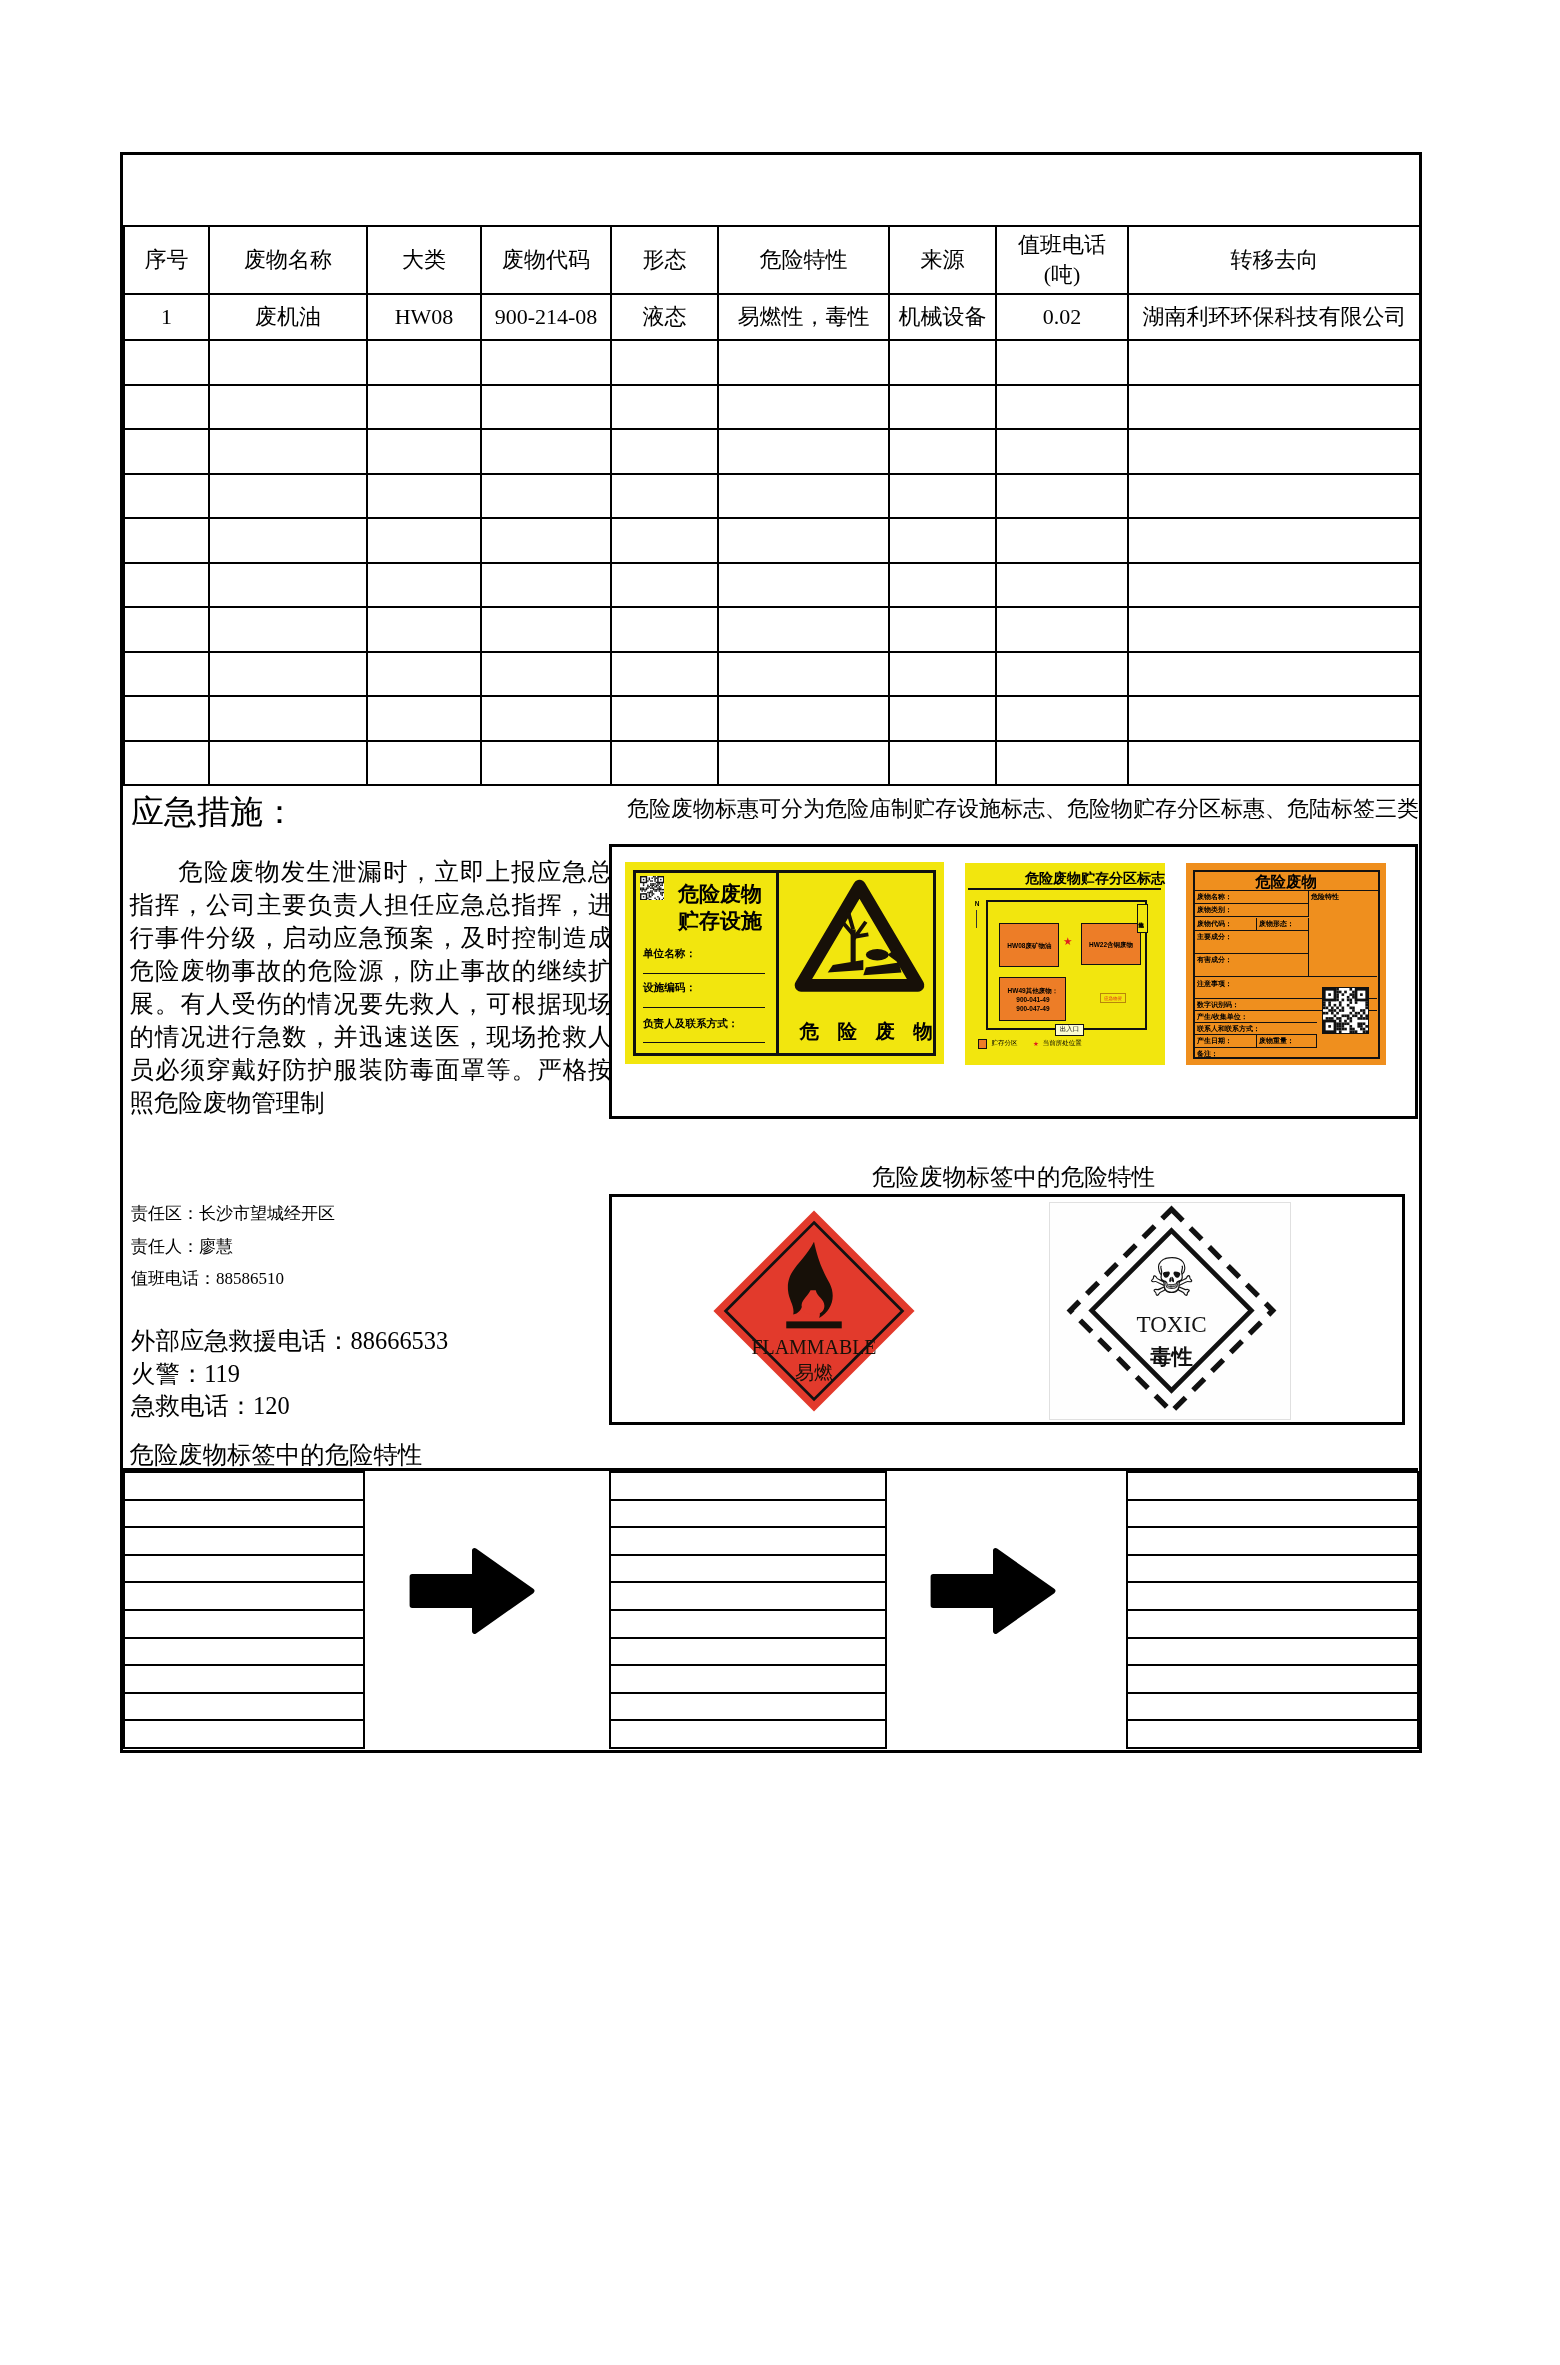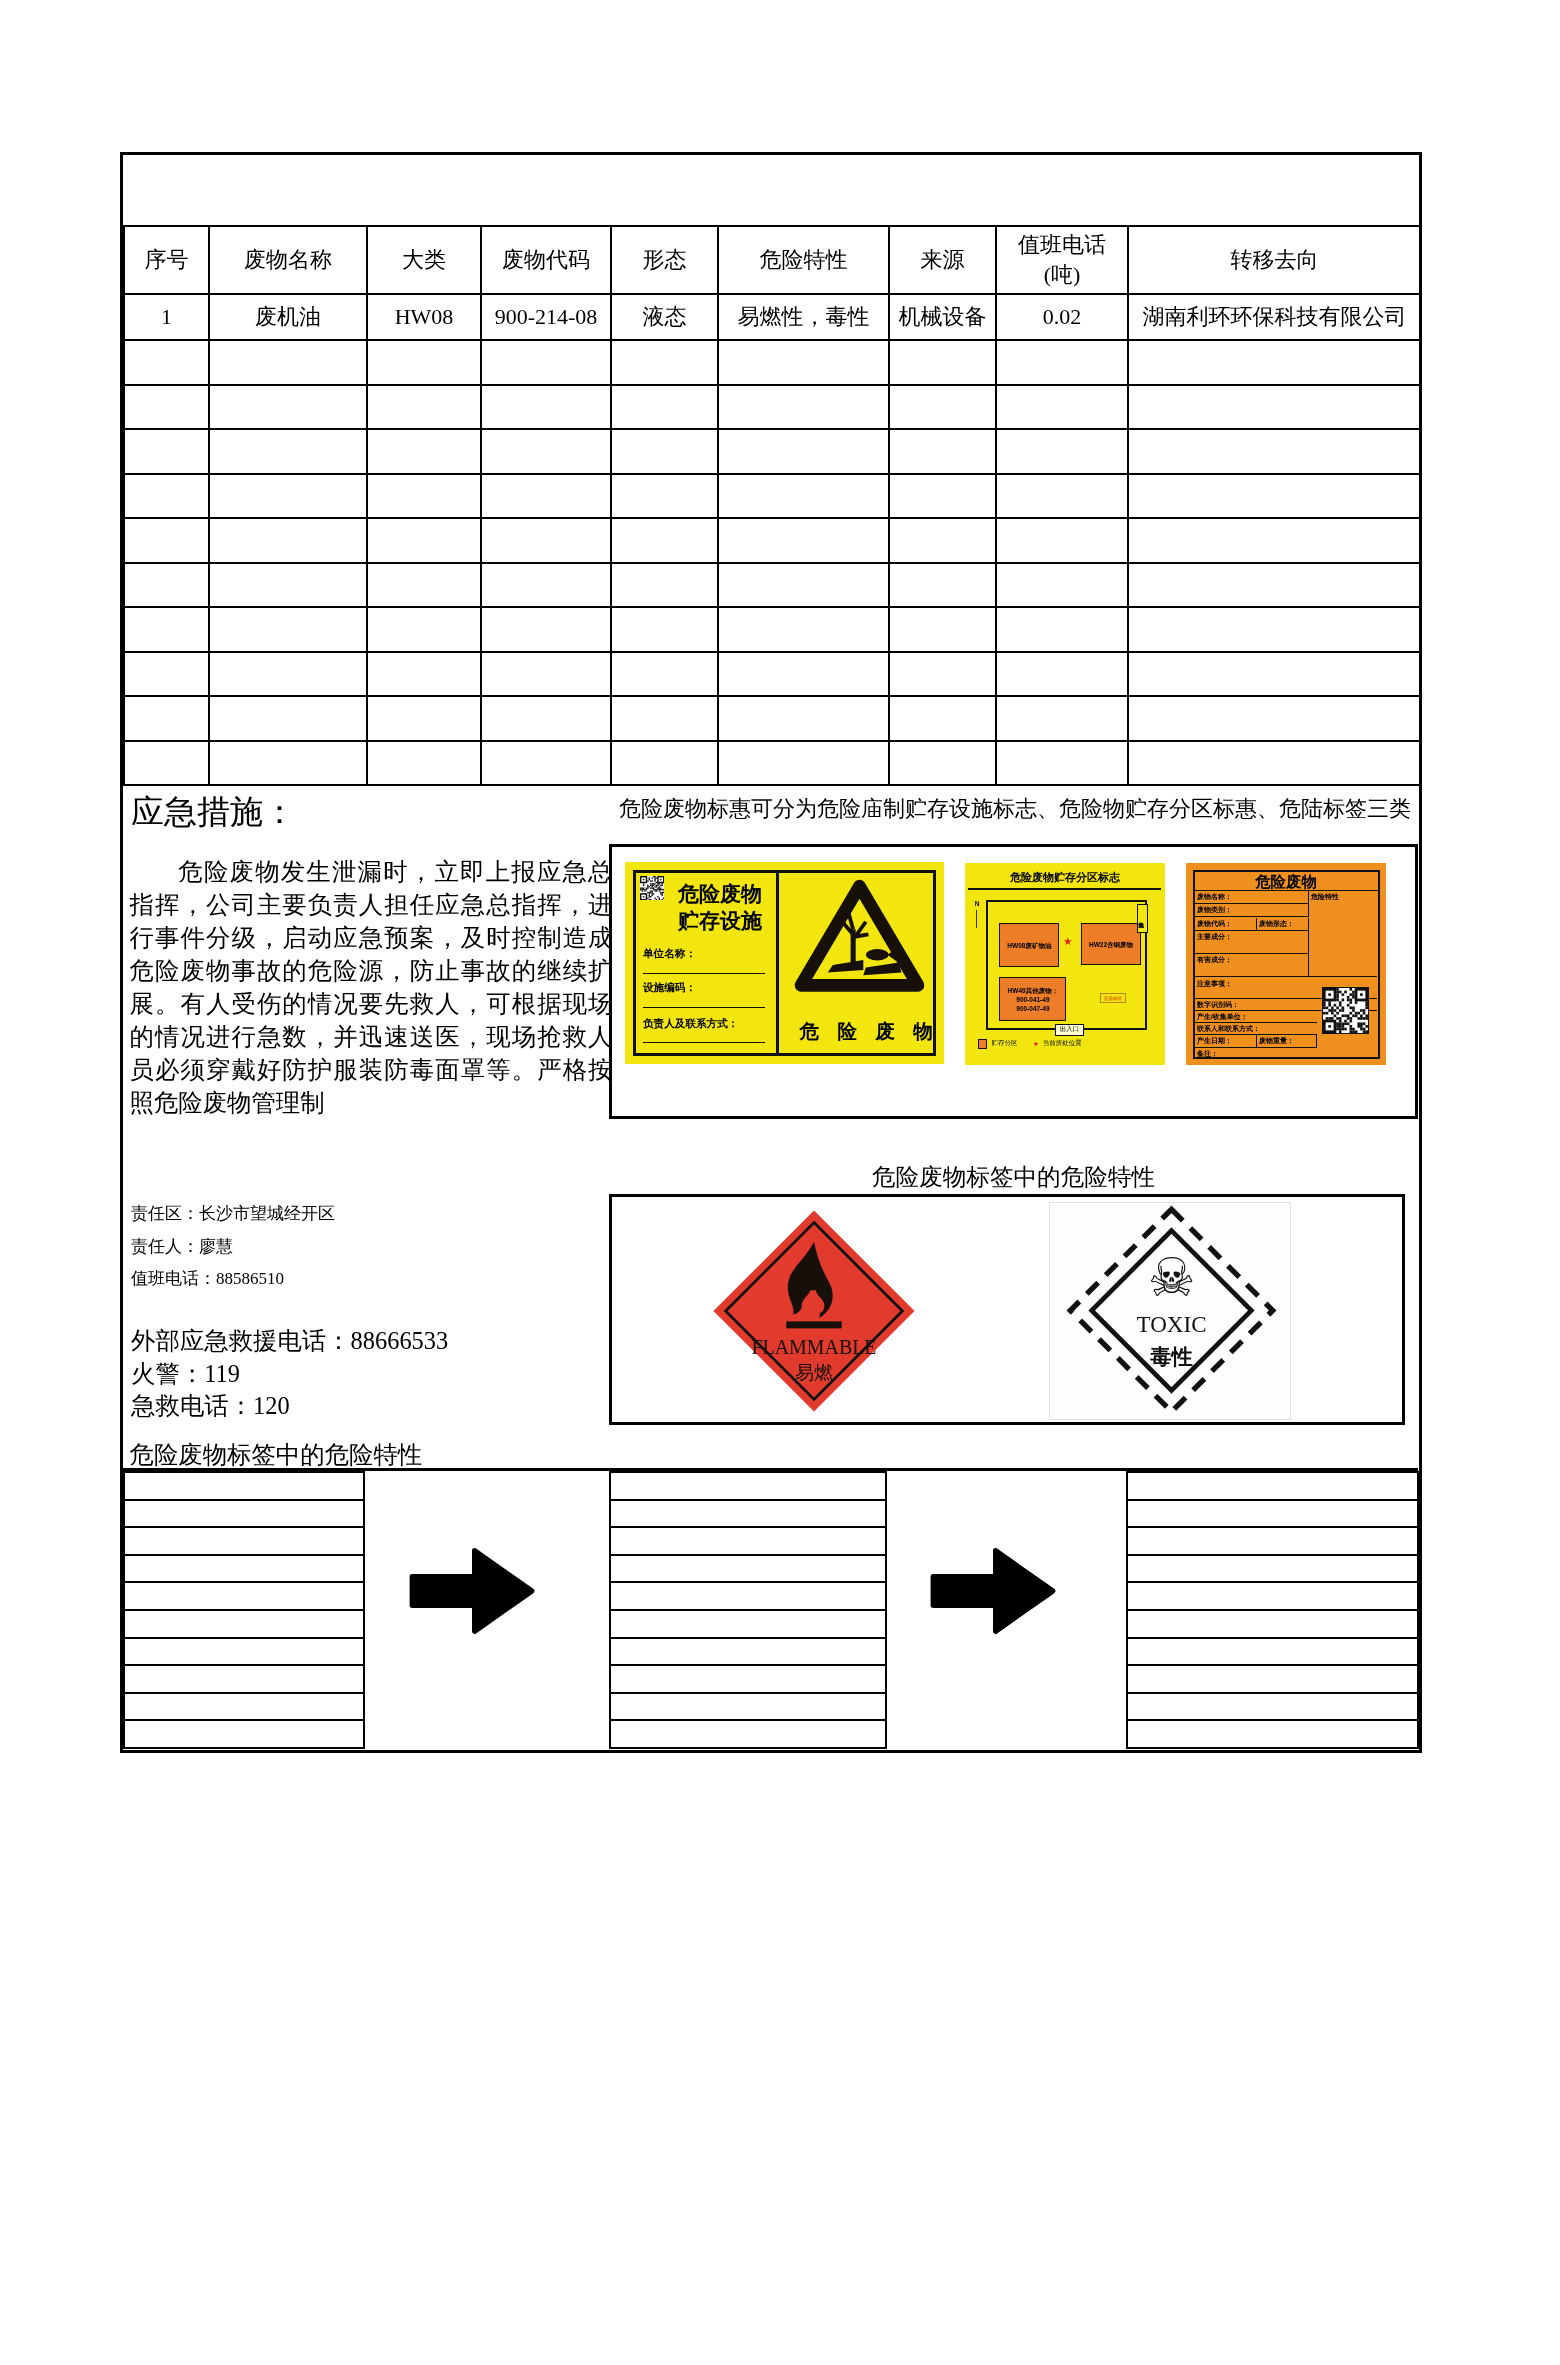"危险废物标惠可分为危险庙制贮存设施标志、危险物贮存分区标惠、危陆标签三类" .caption { text-align: center -> right }
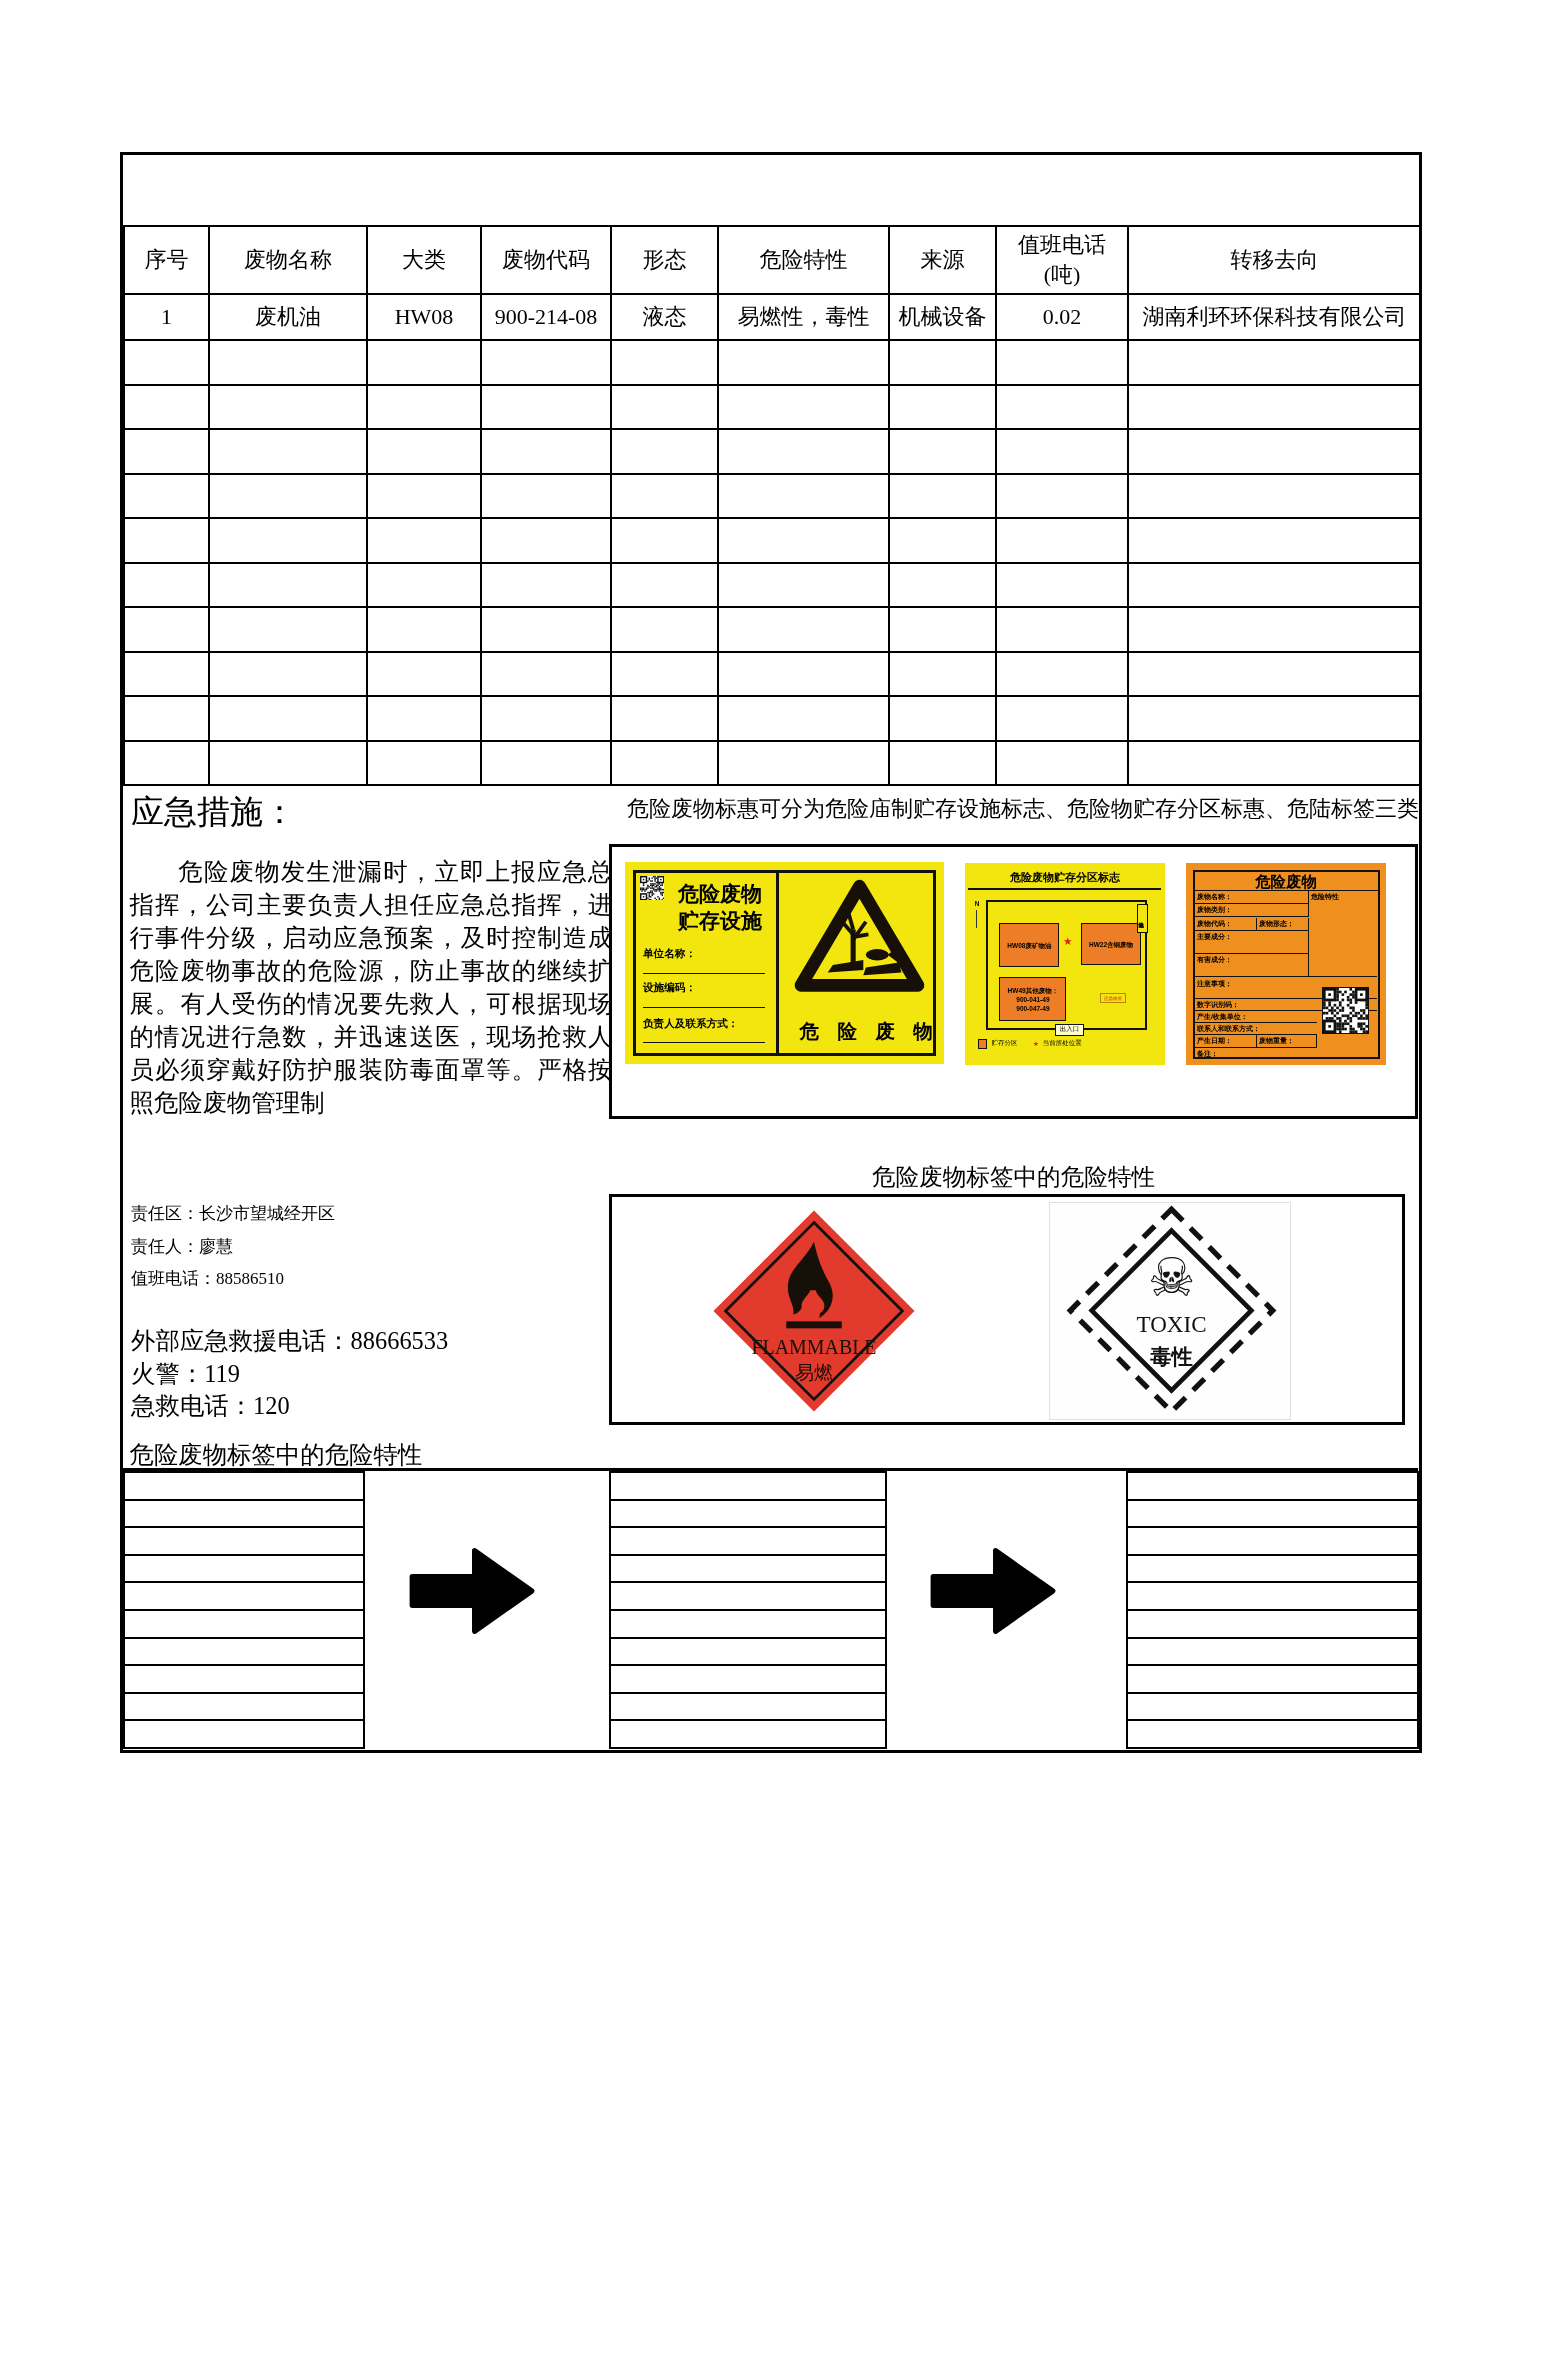"危险废物贮存分区标志" .lab2-title { font-size: 11px -> 14px; text-align: center -> right }
